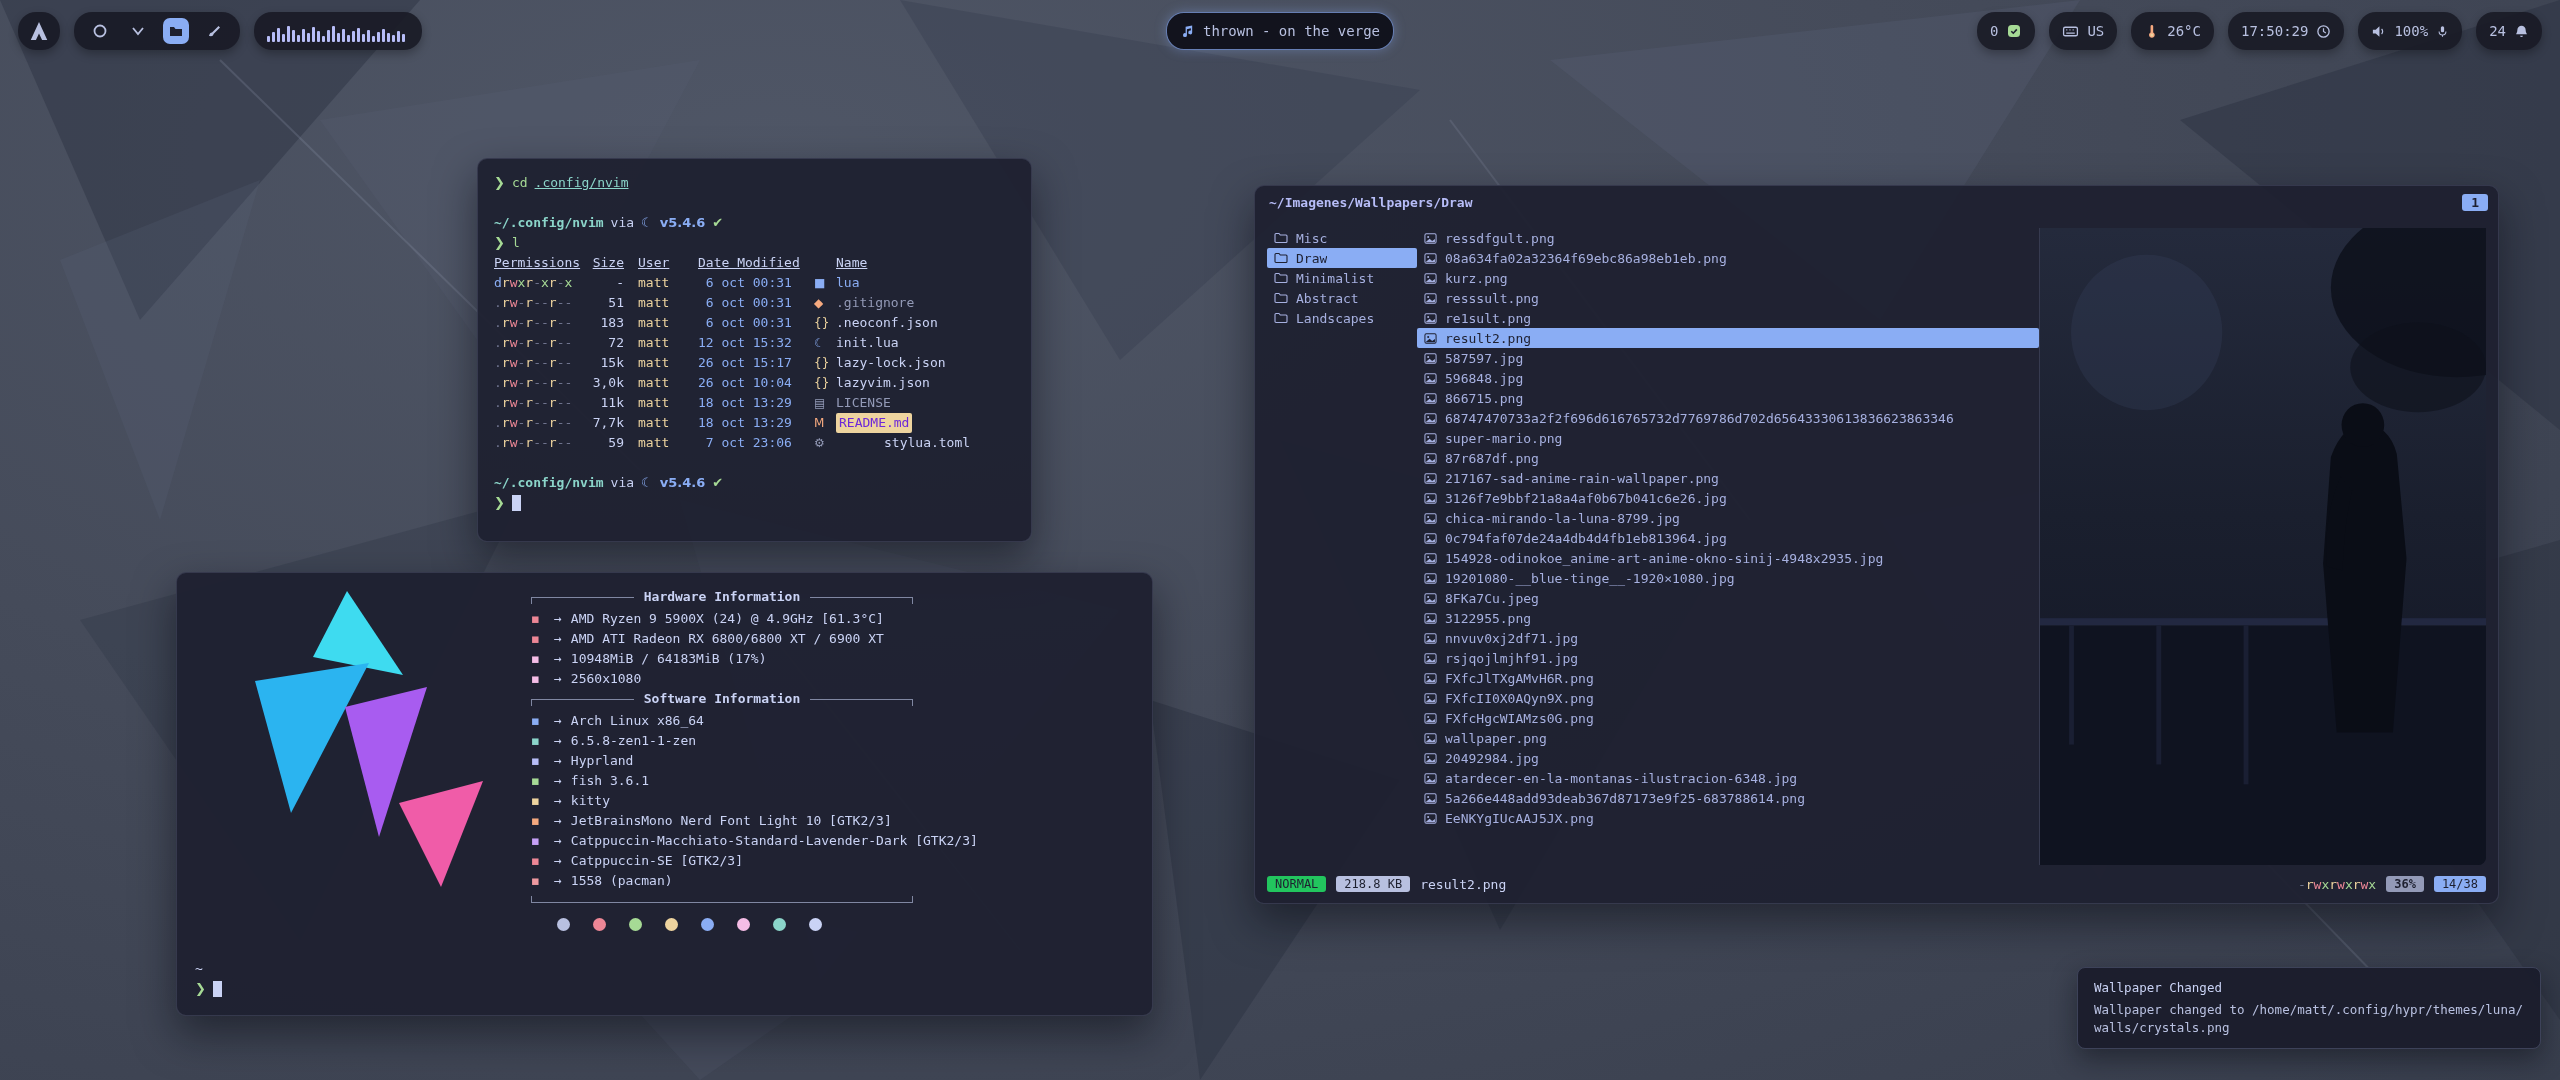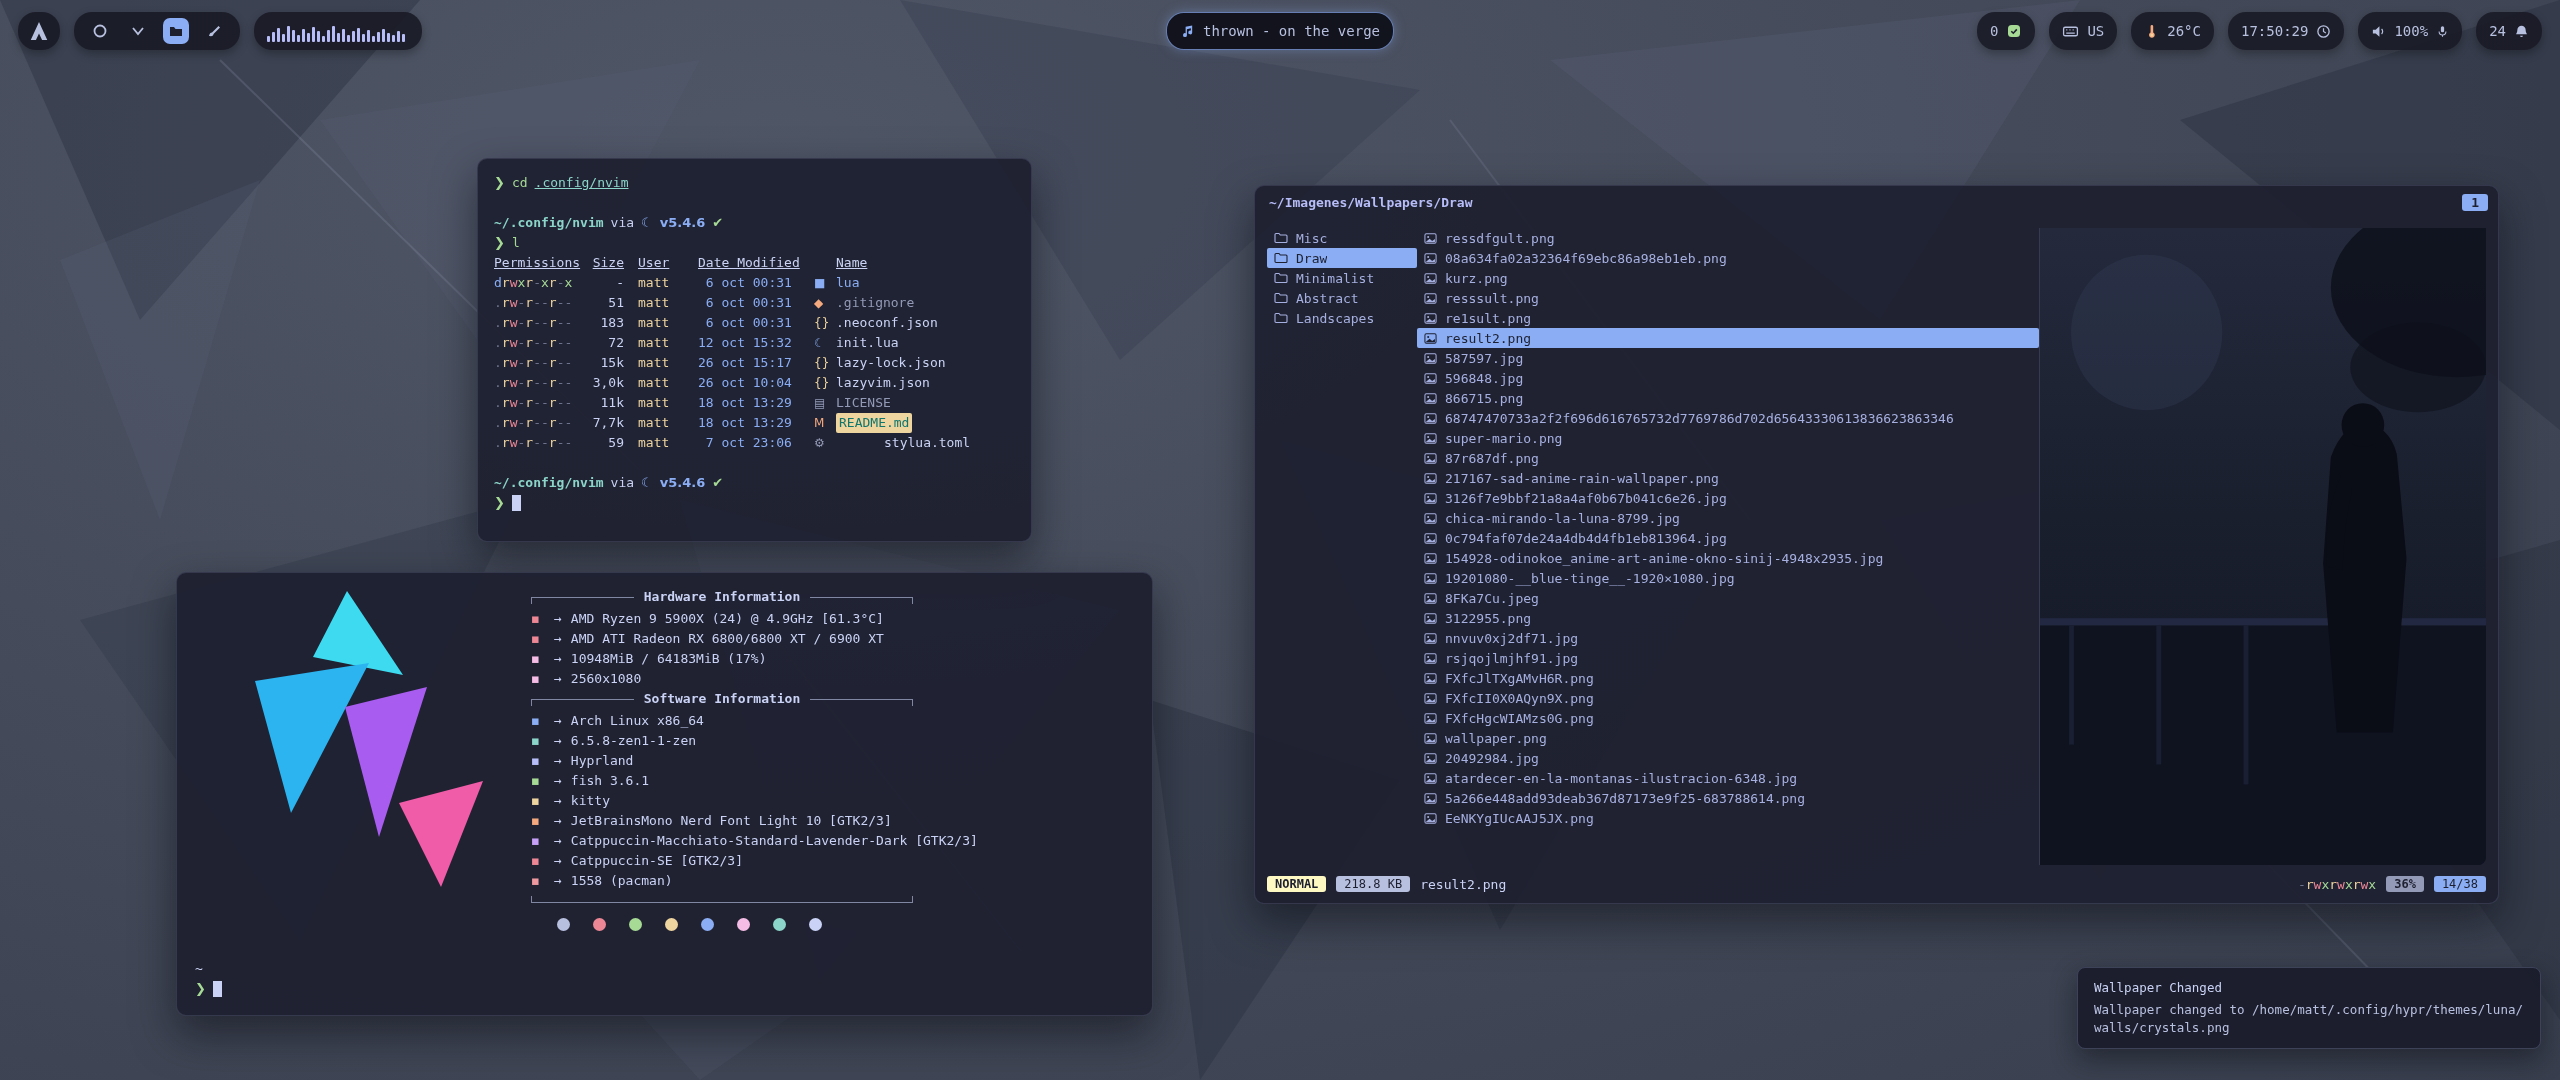"README.md" span.c6 { color: #0f766e -> #6d28d9 }
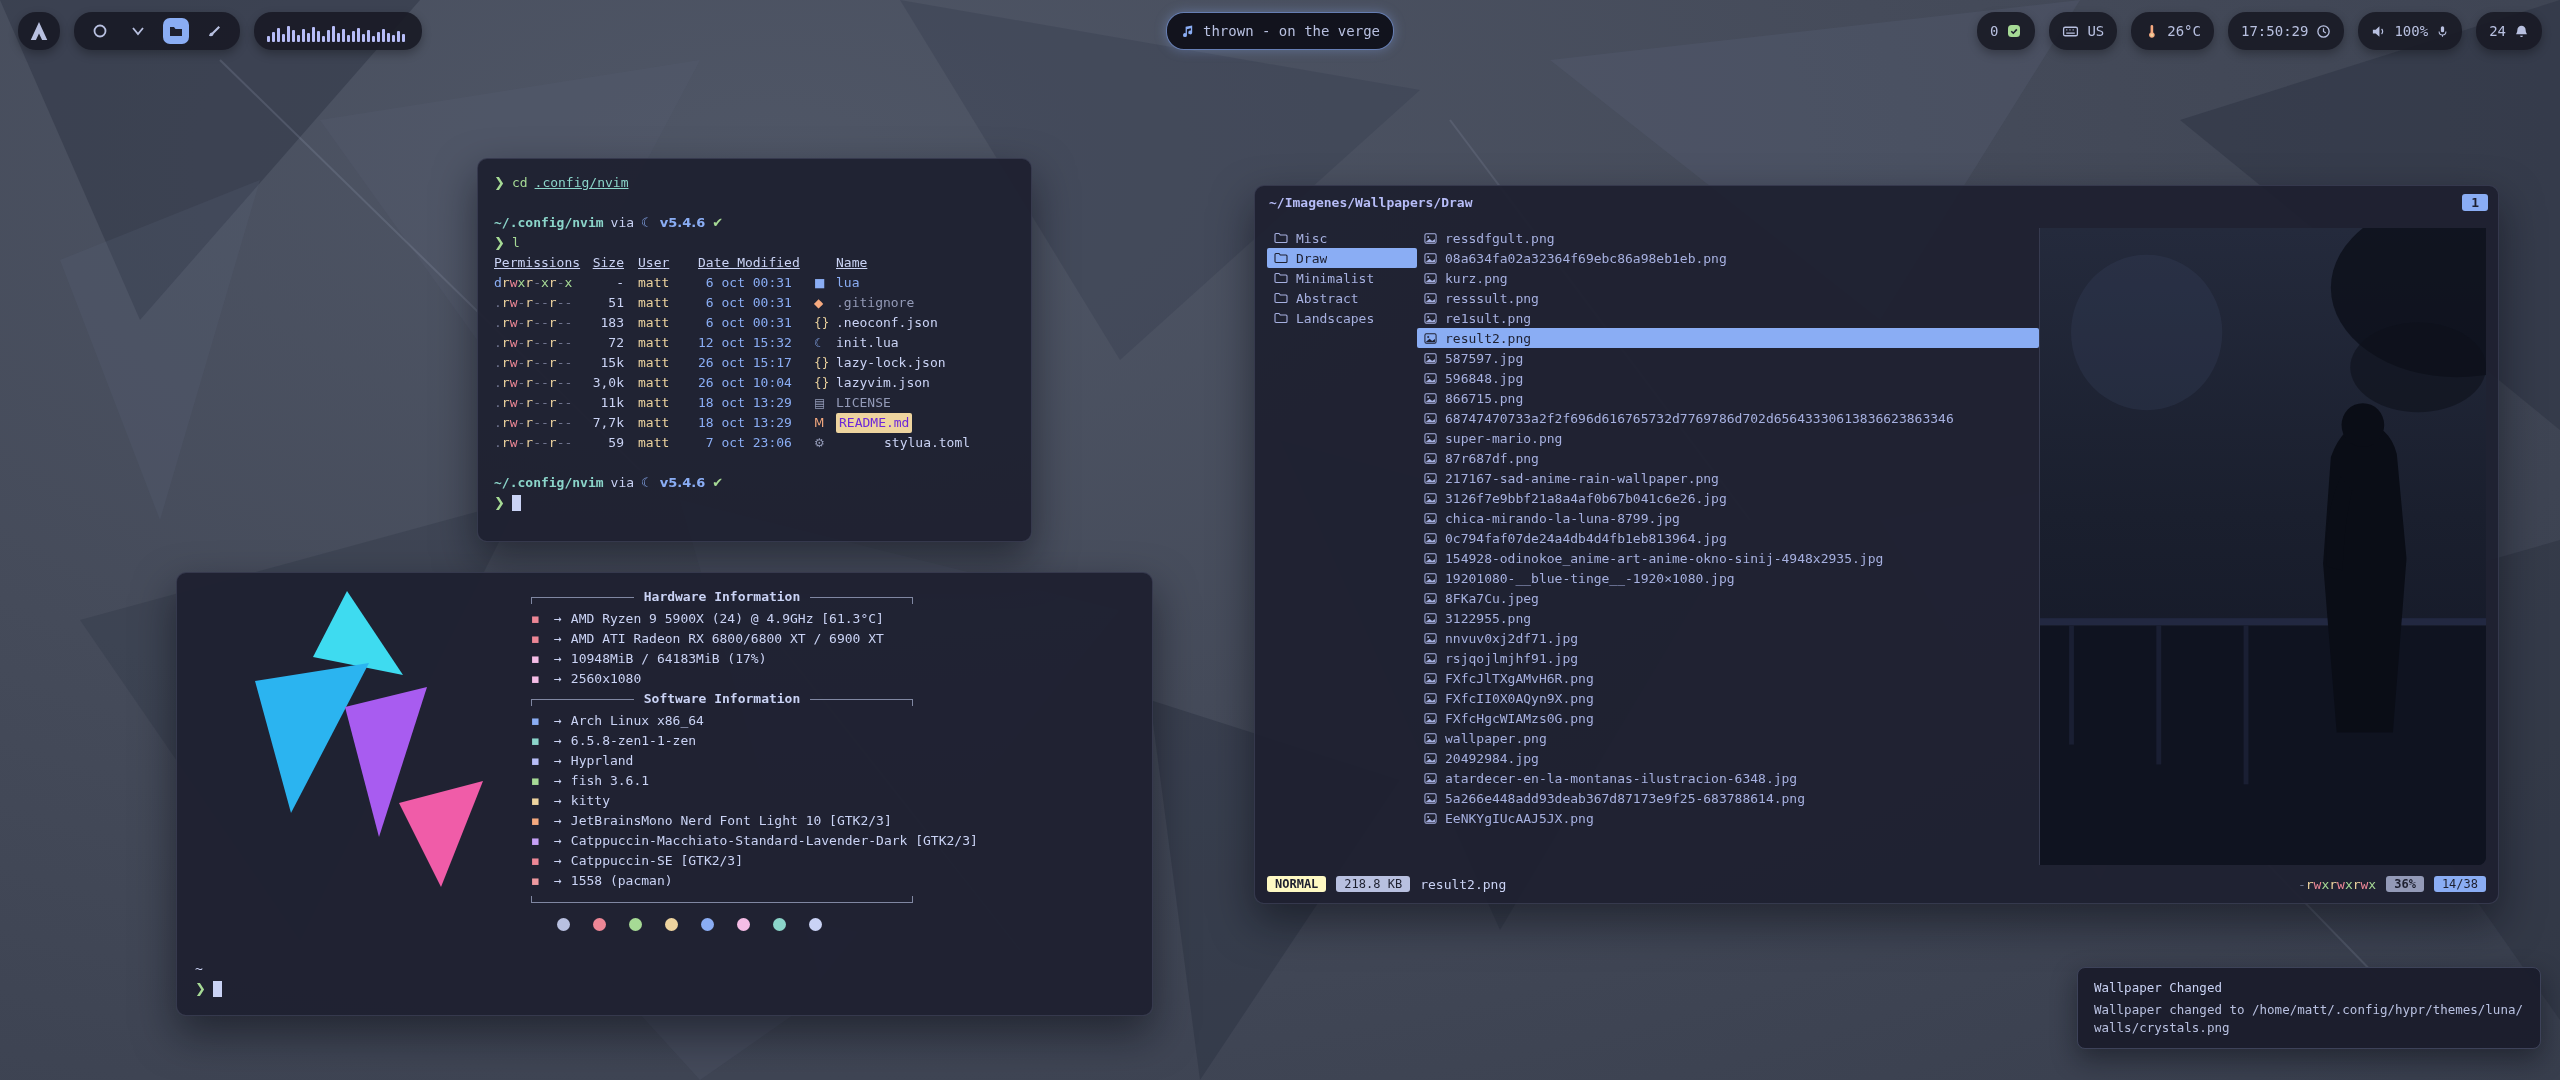"NORMAL" .chip-mode { background: #fef9c3 -> #22c55e; font-weight: bold -> normal }
